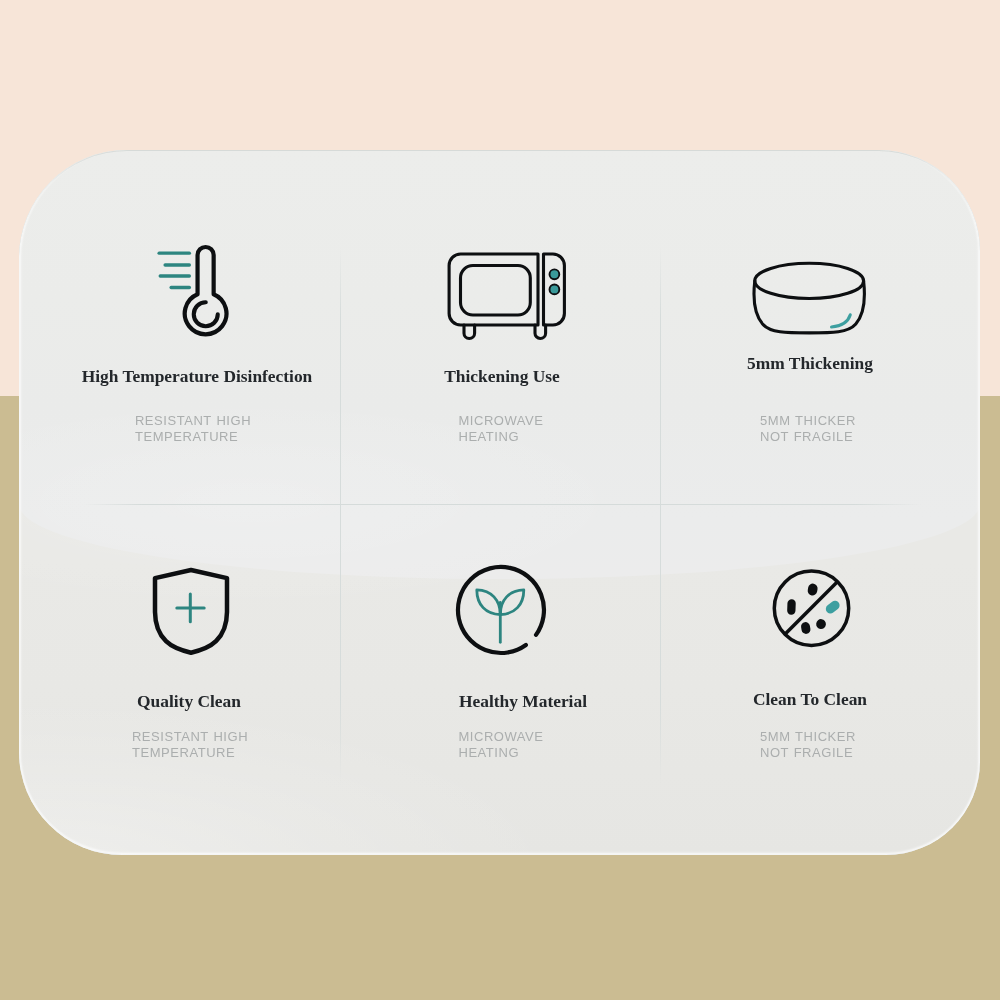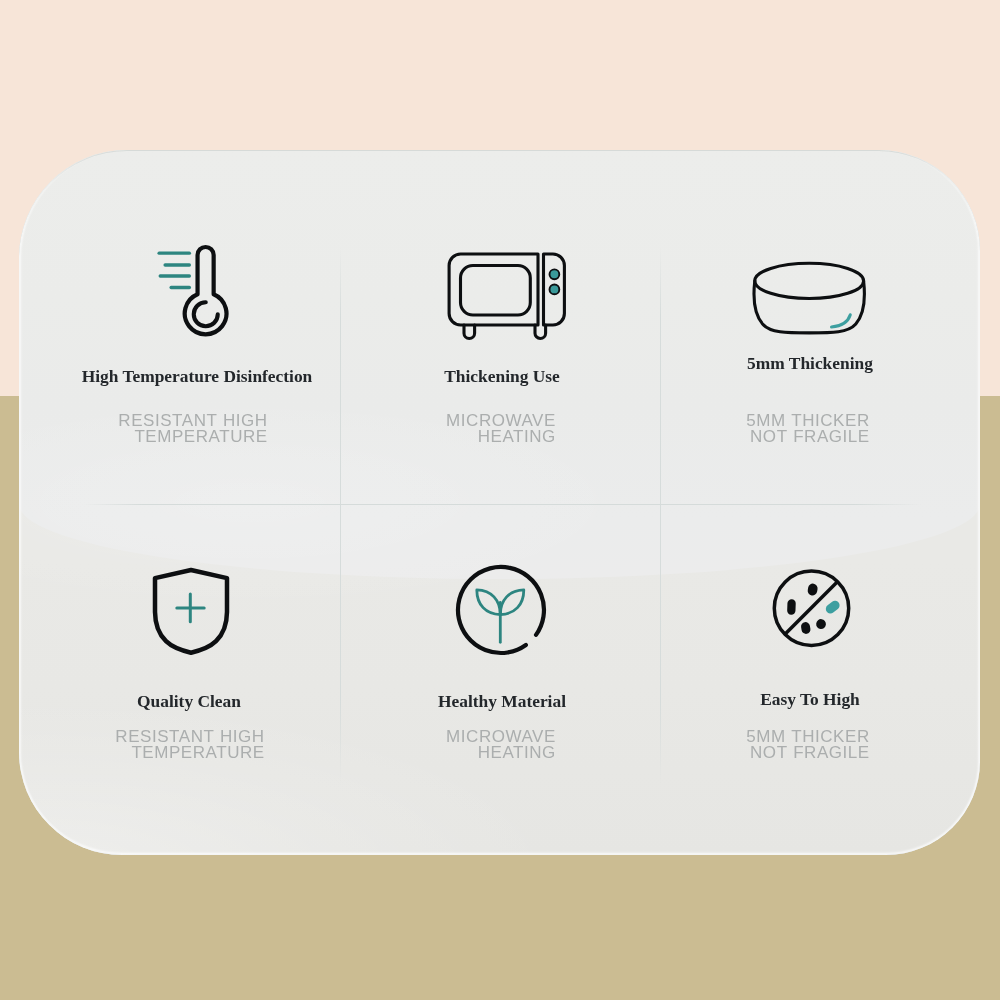"RESISTANT HIGH" .sub { font-size: 17px -> 13px; text-align: right -> left }
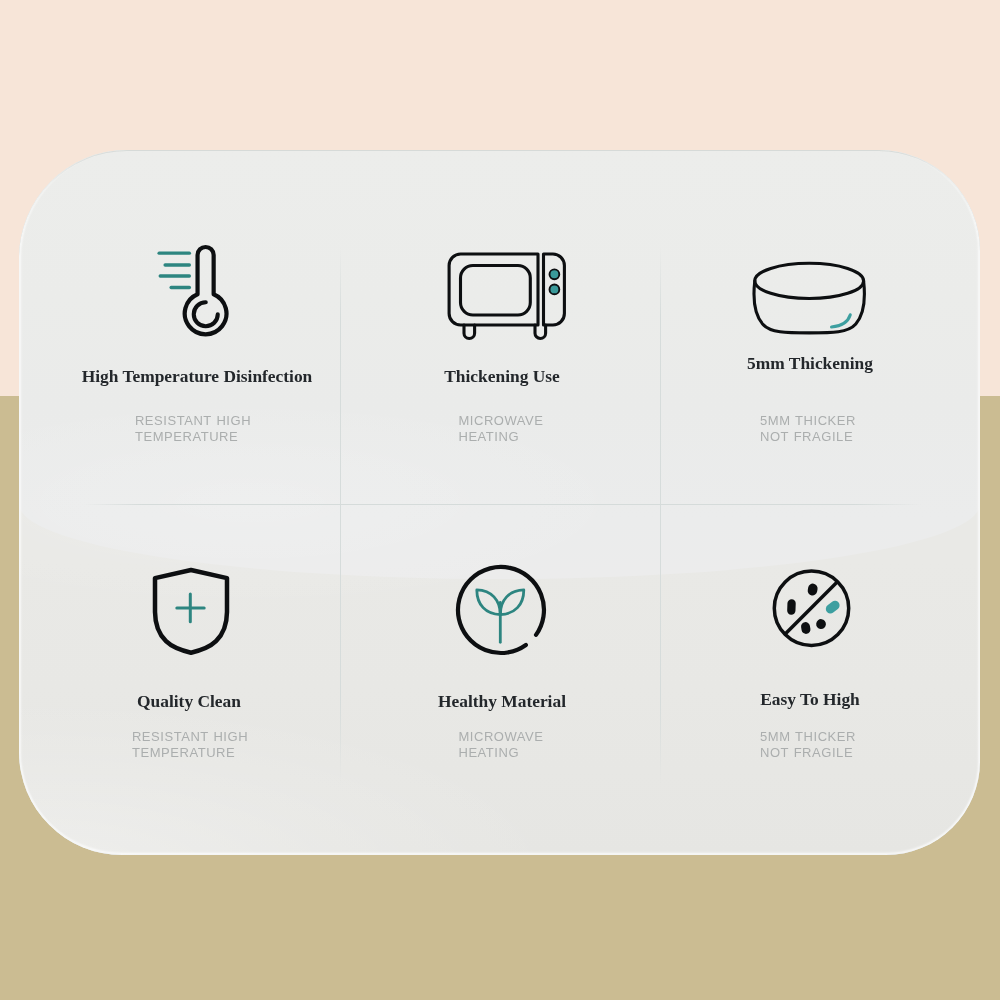"Healthy Material" div.title { left: 502px -> 523px }
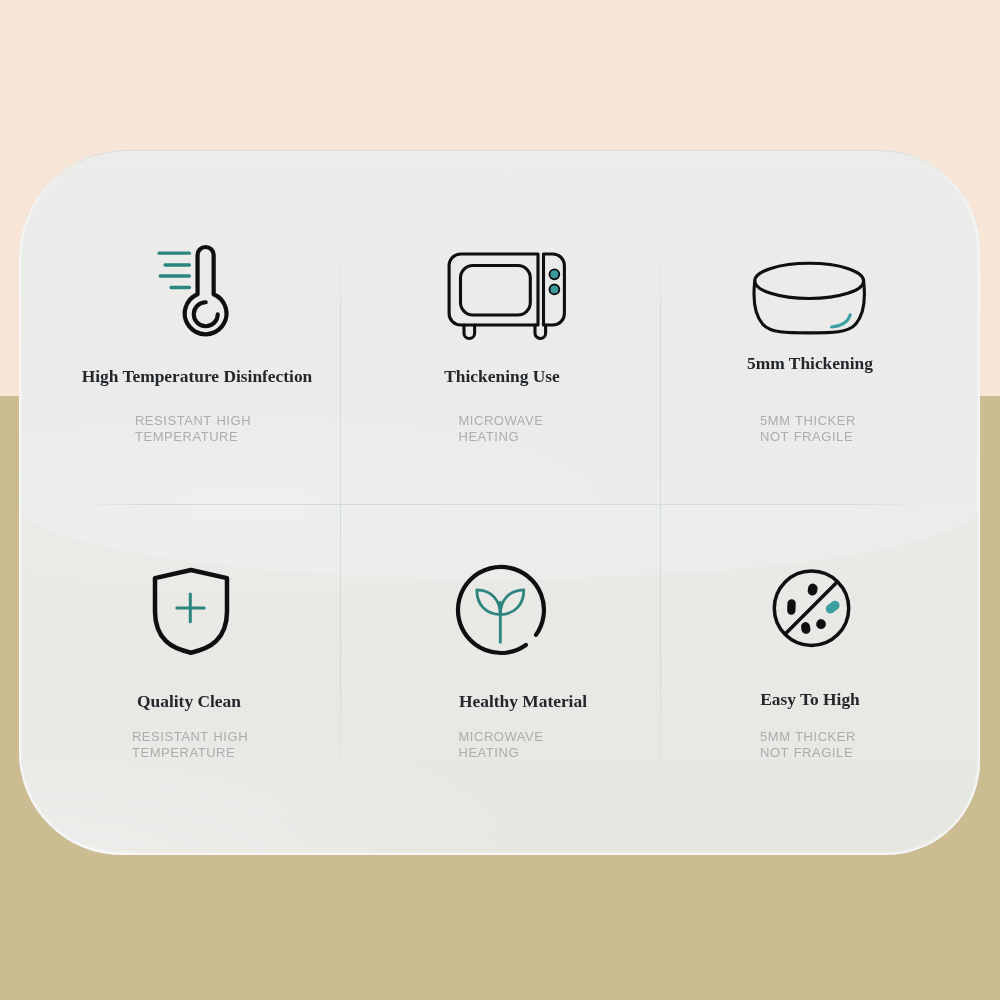"Easy To High" div.title { text: Easy To High -> Clean To Clean }
